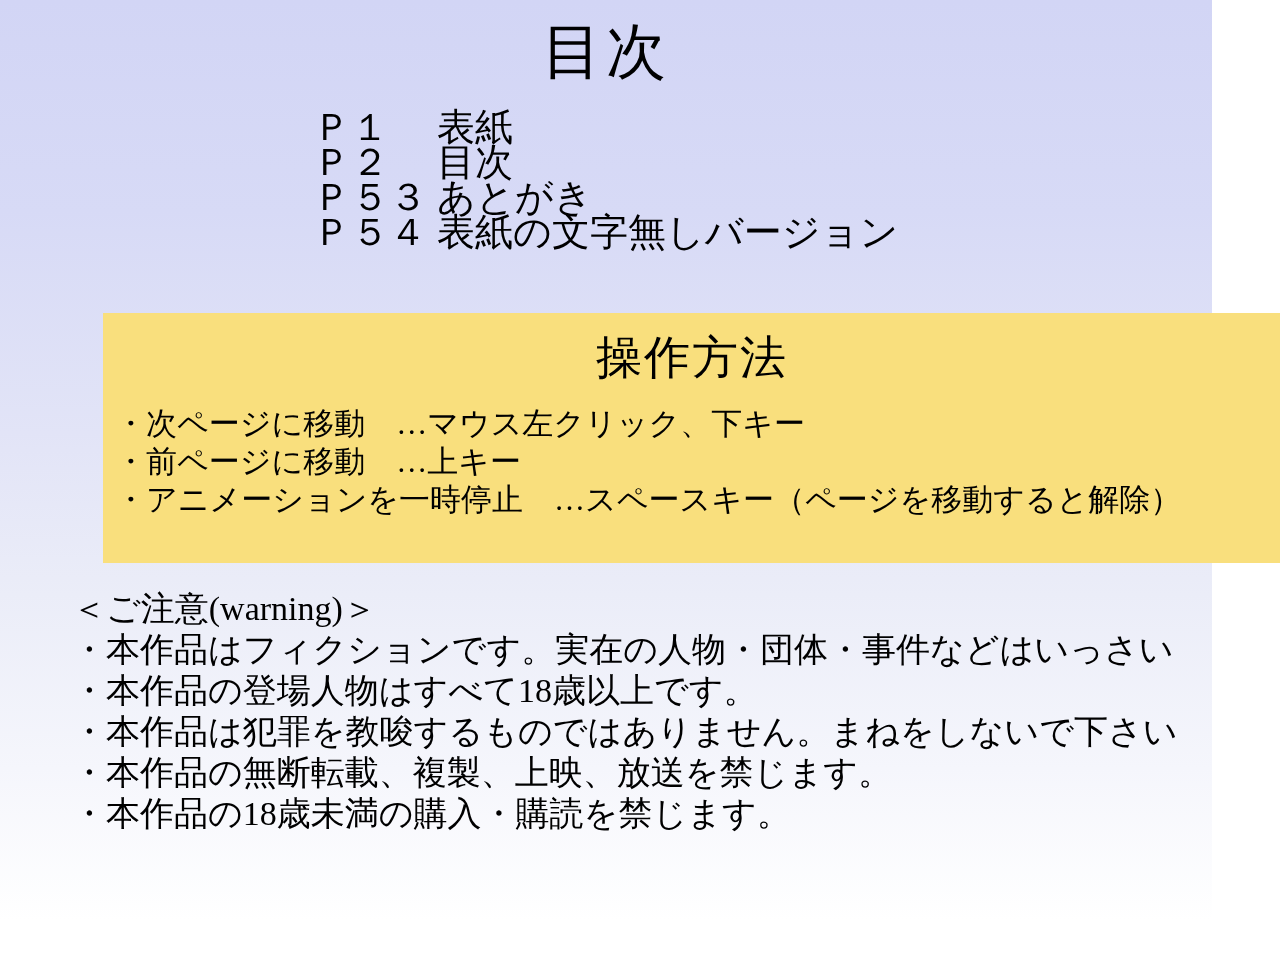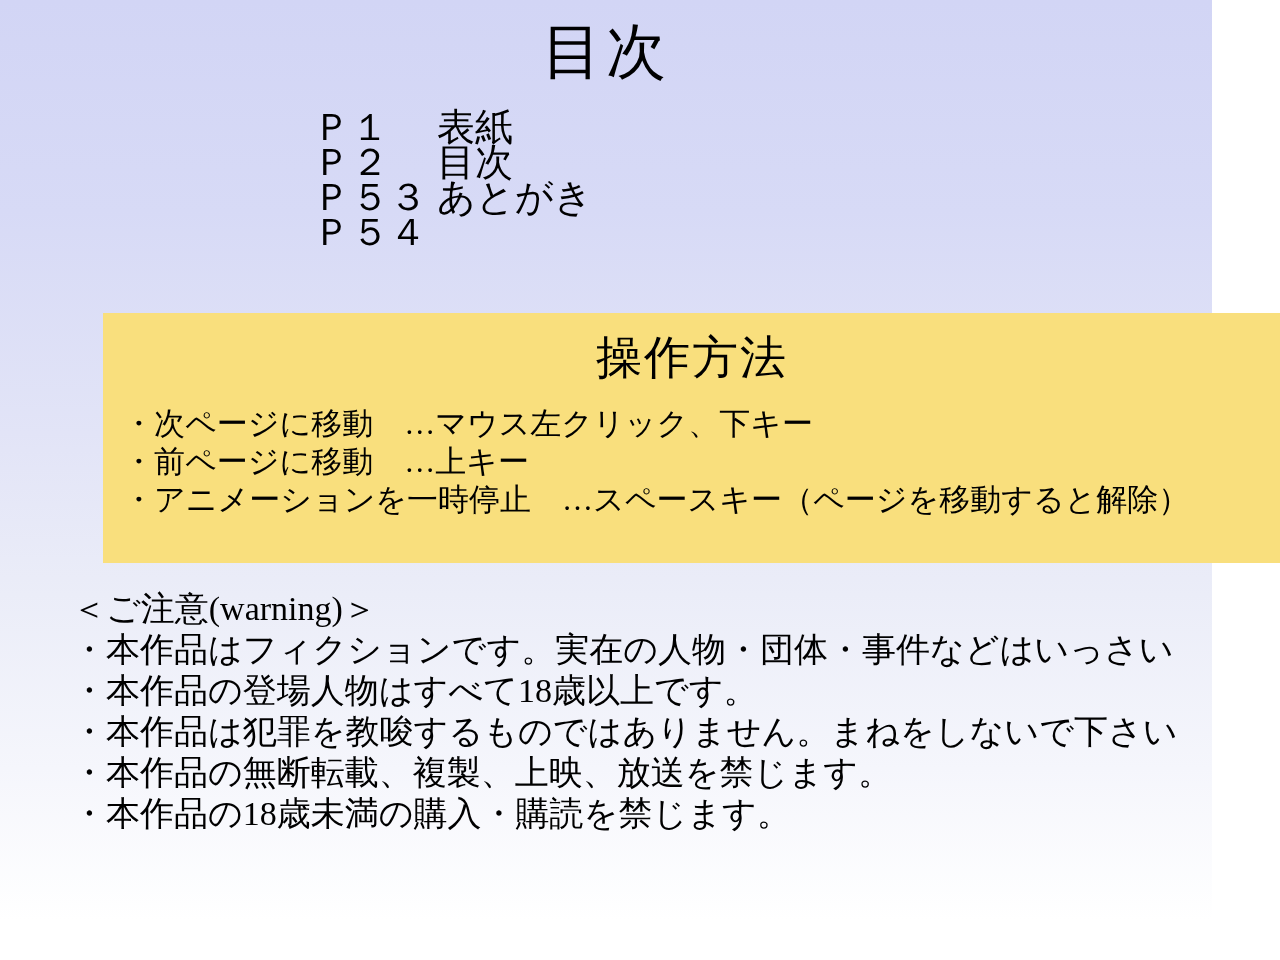"表紙の文字無しバージョン" span.toc-label { html: none -> <span>表紙の文字無しバージョン</span> }
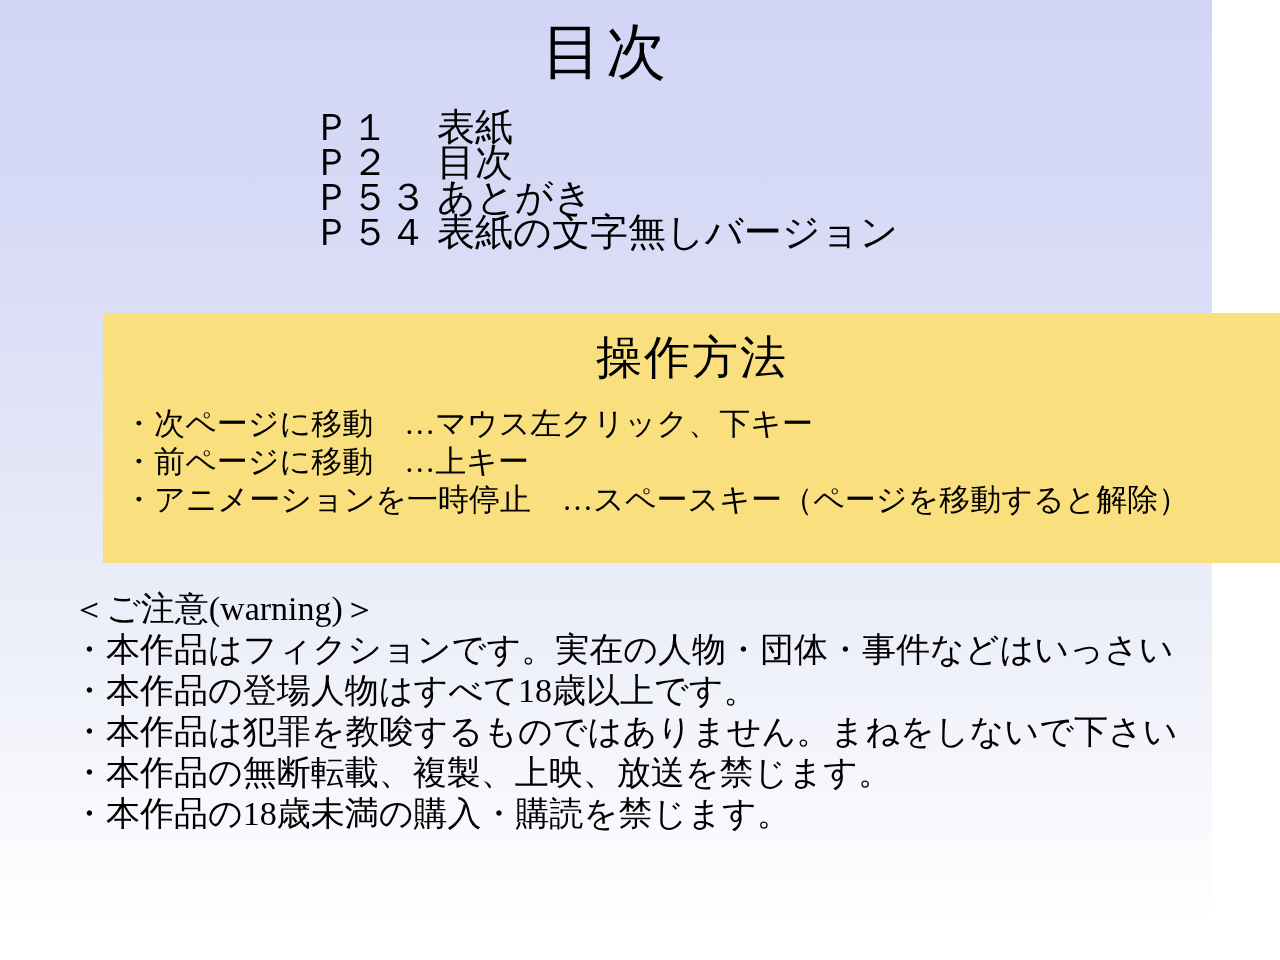"・次ページに移動 …マウス左クリック、下キー" .controls-list { padding-left: 20px -> 12px }
